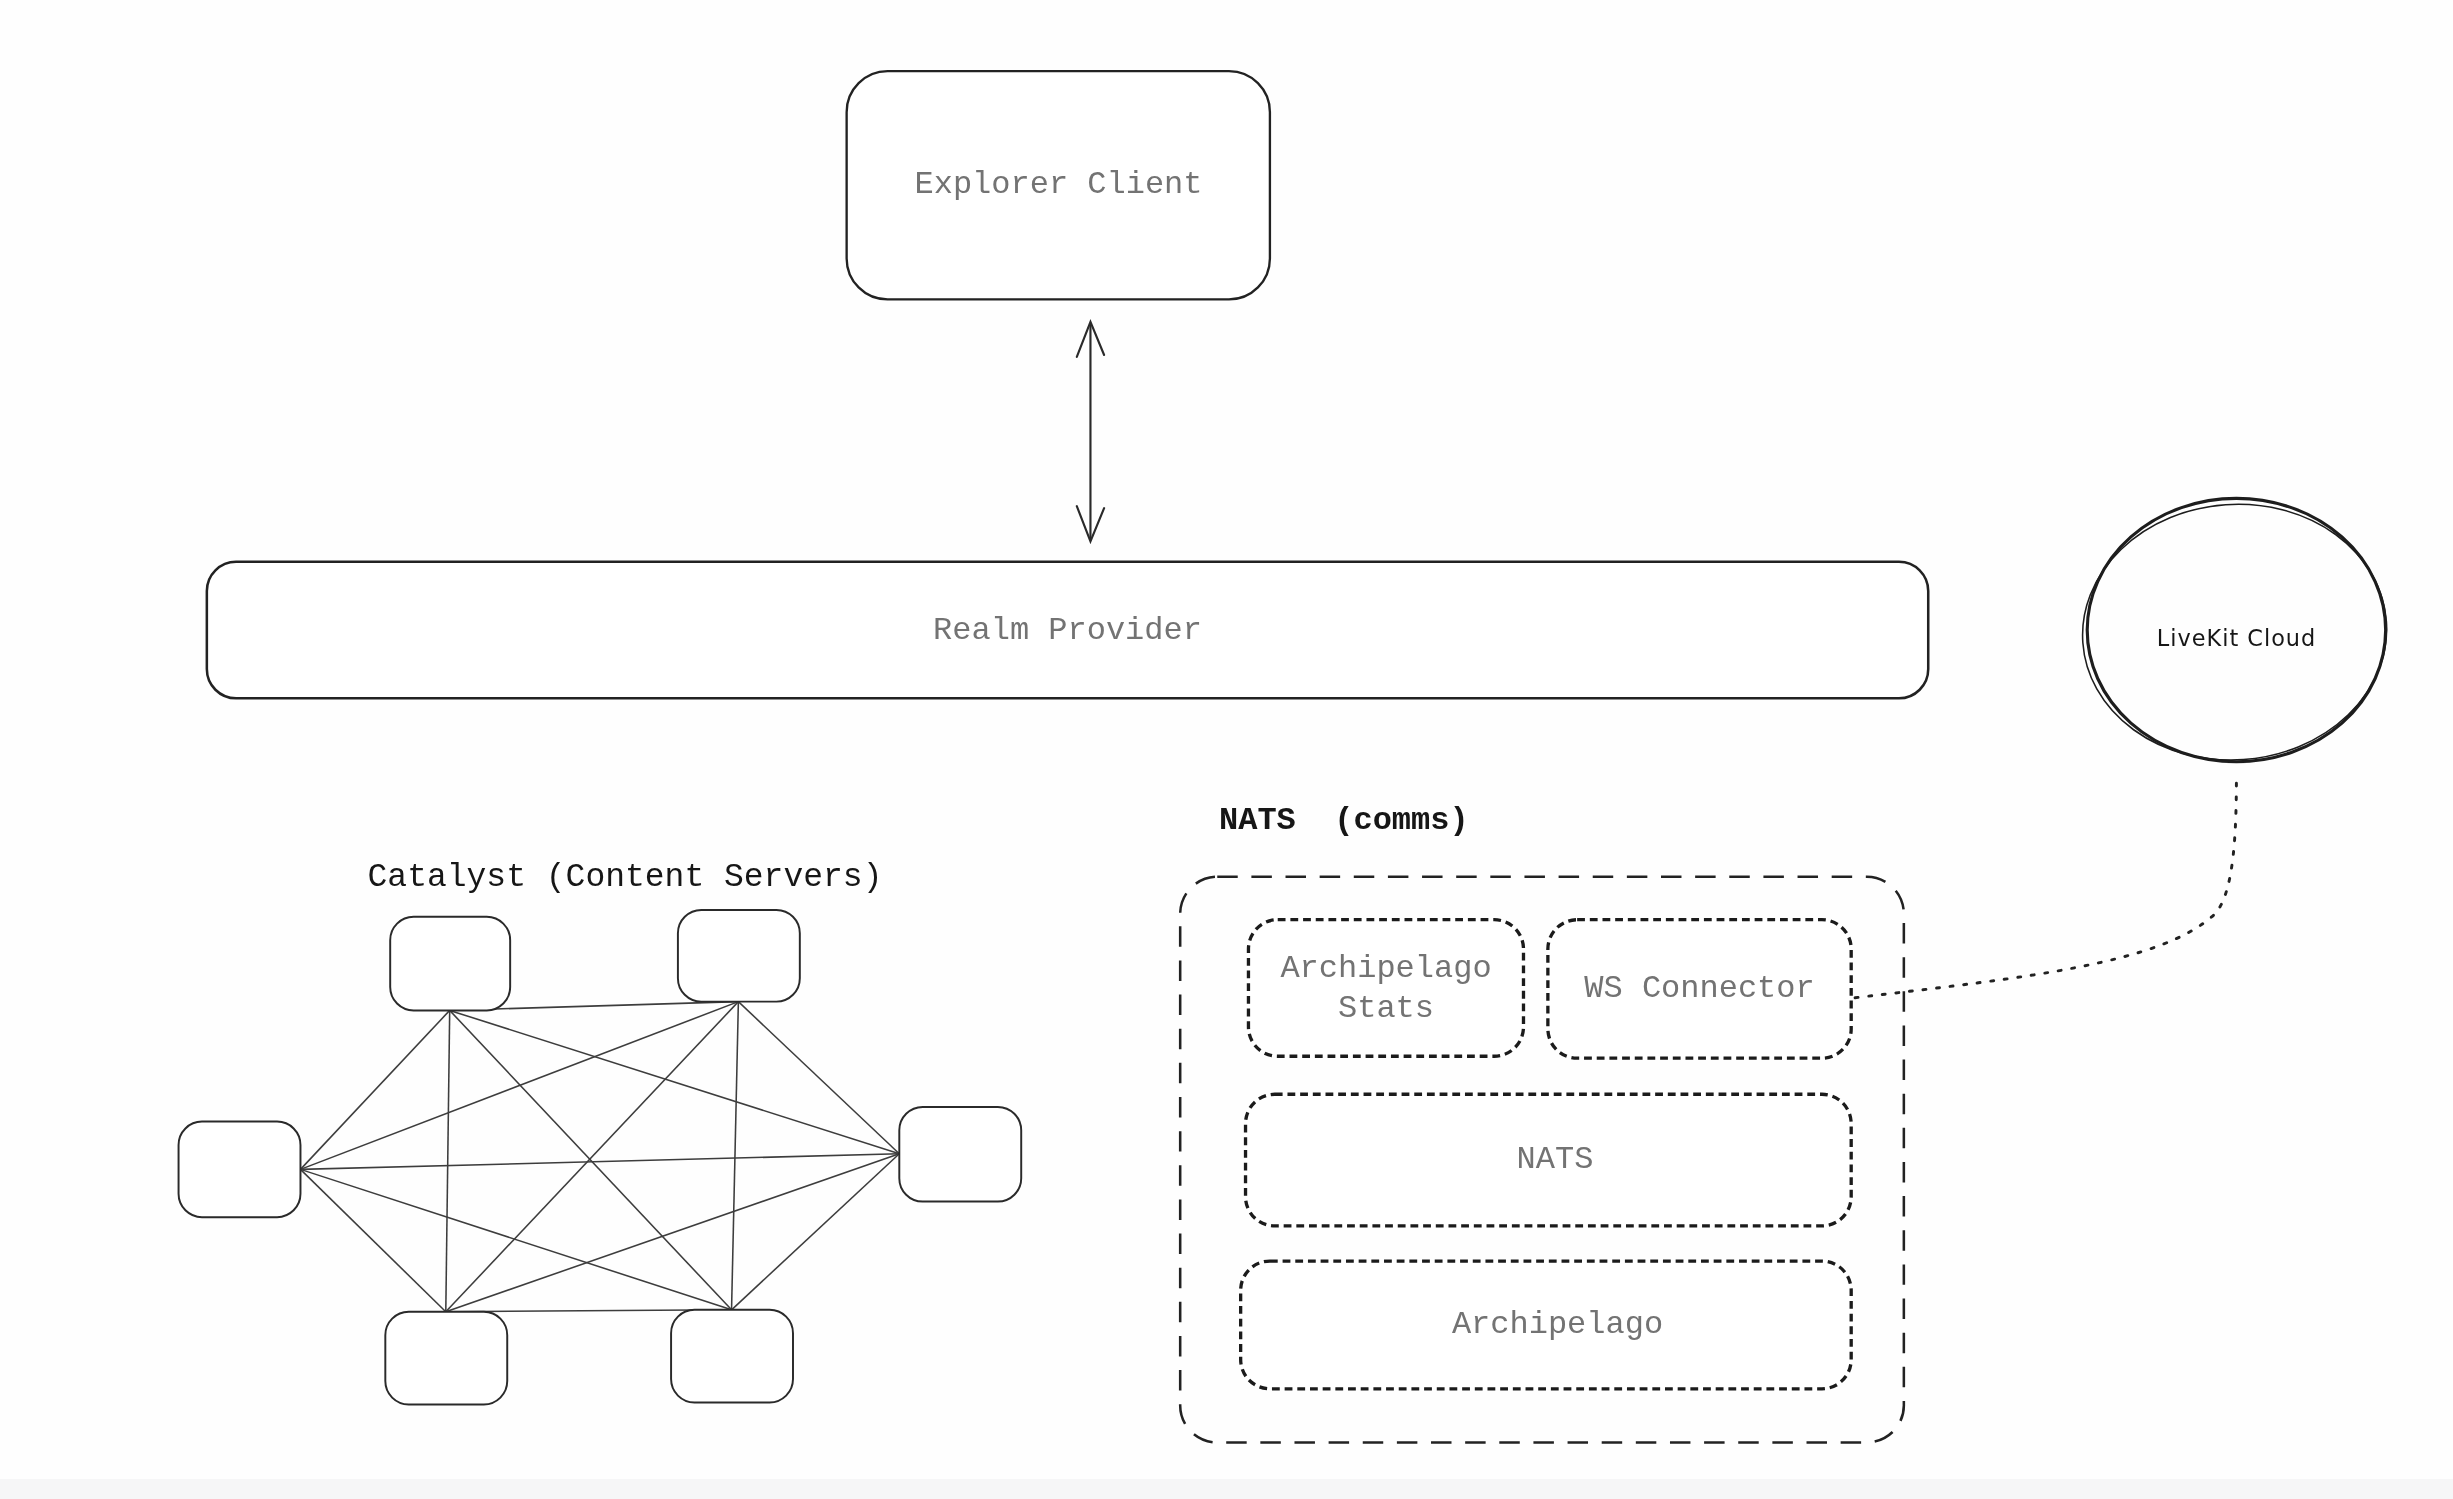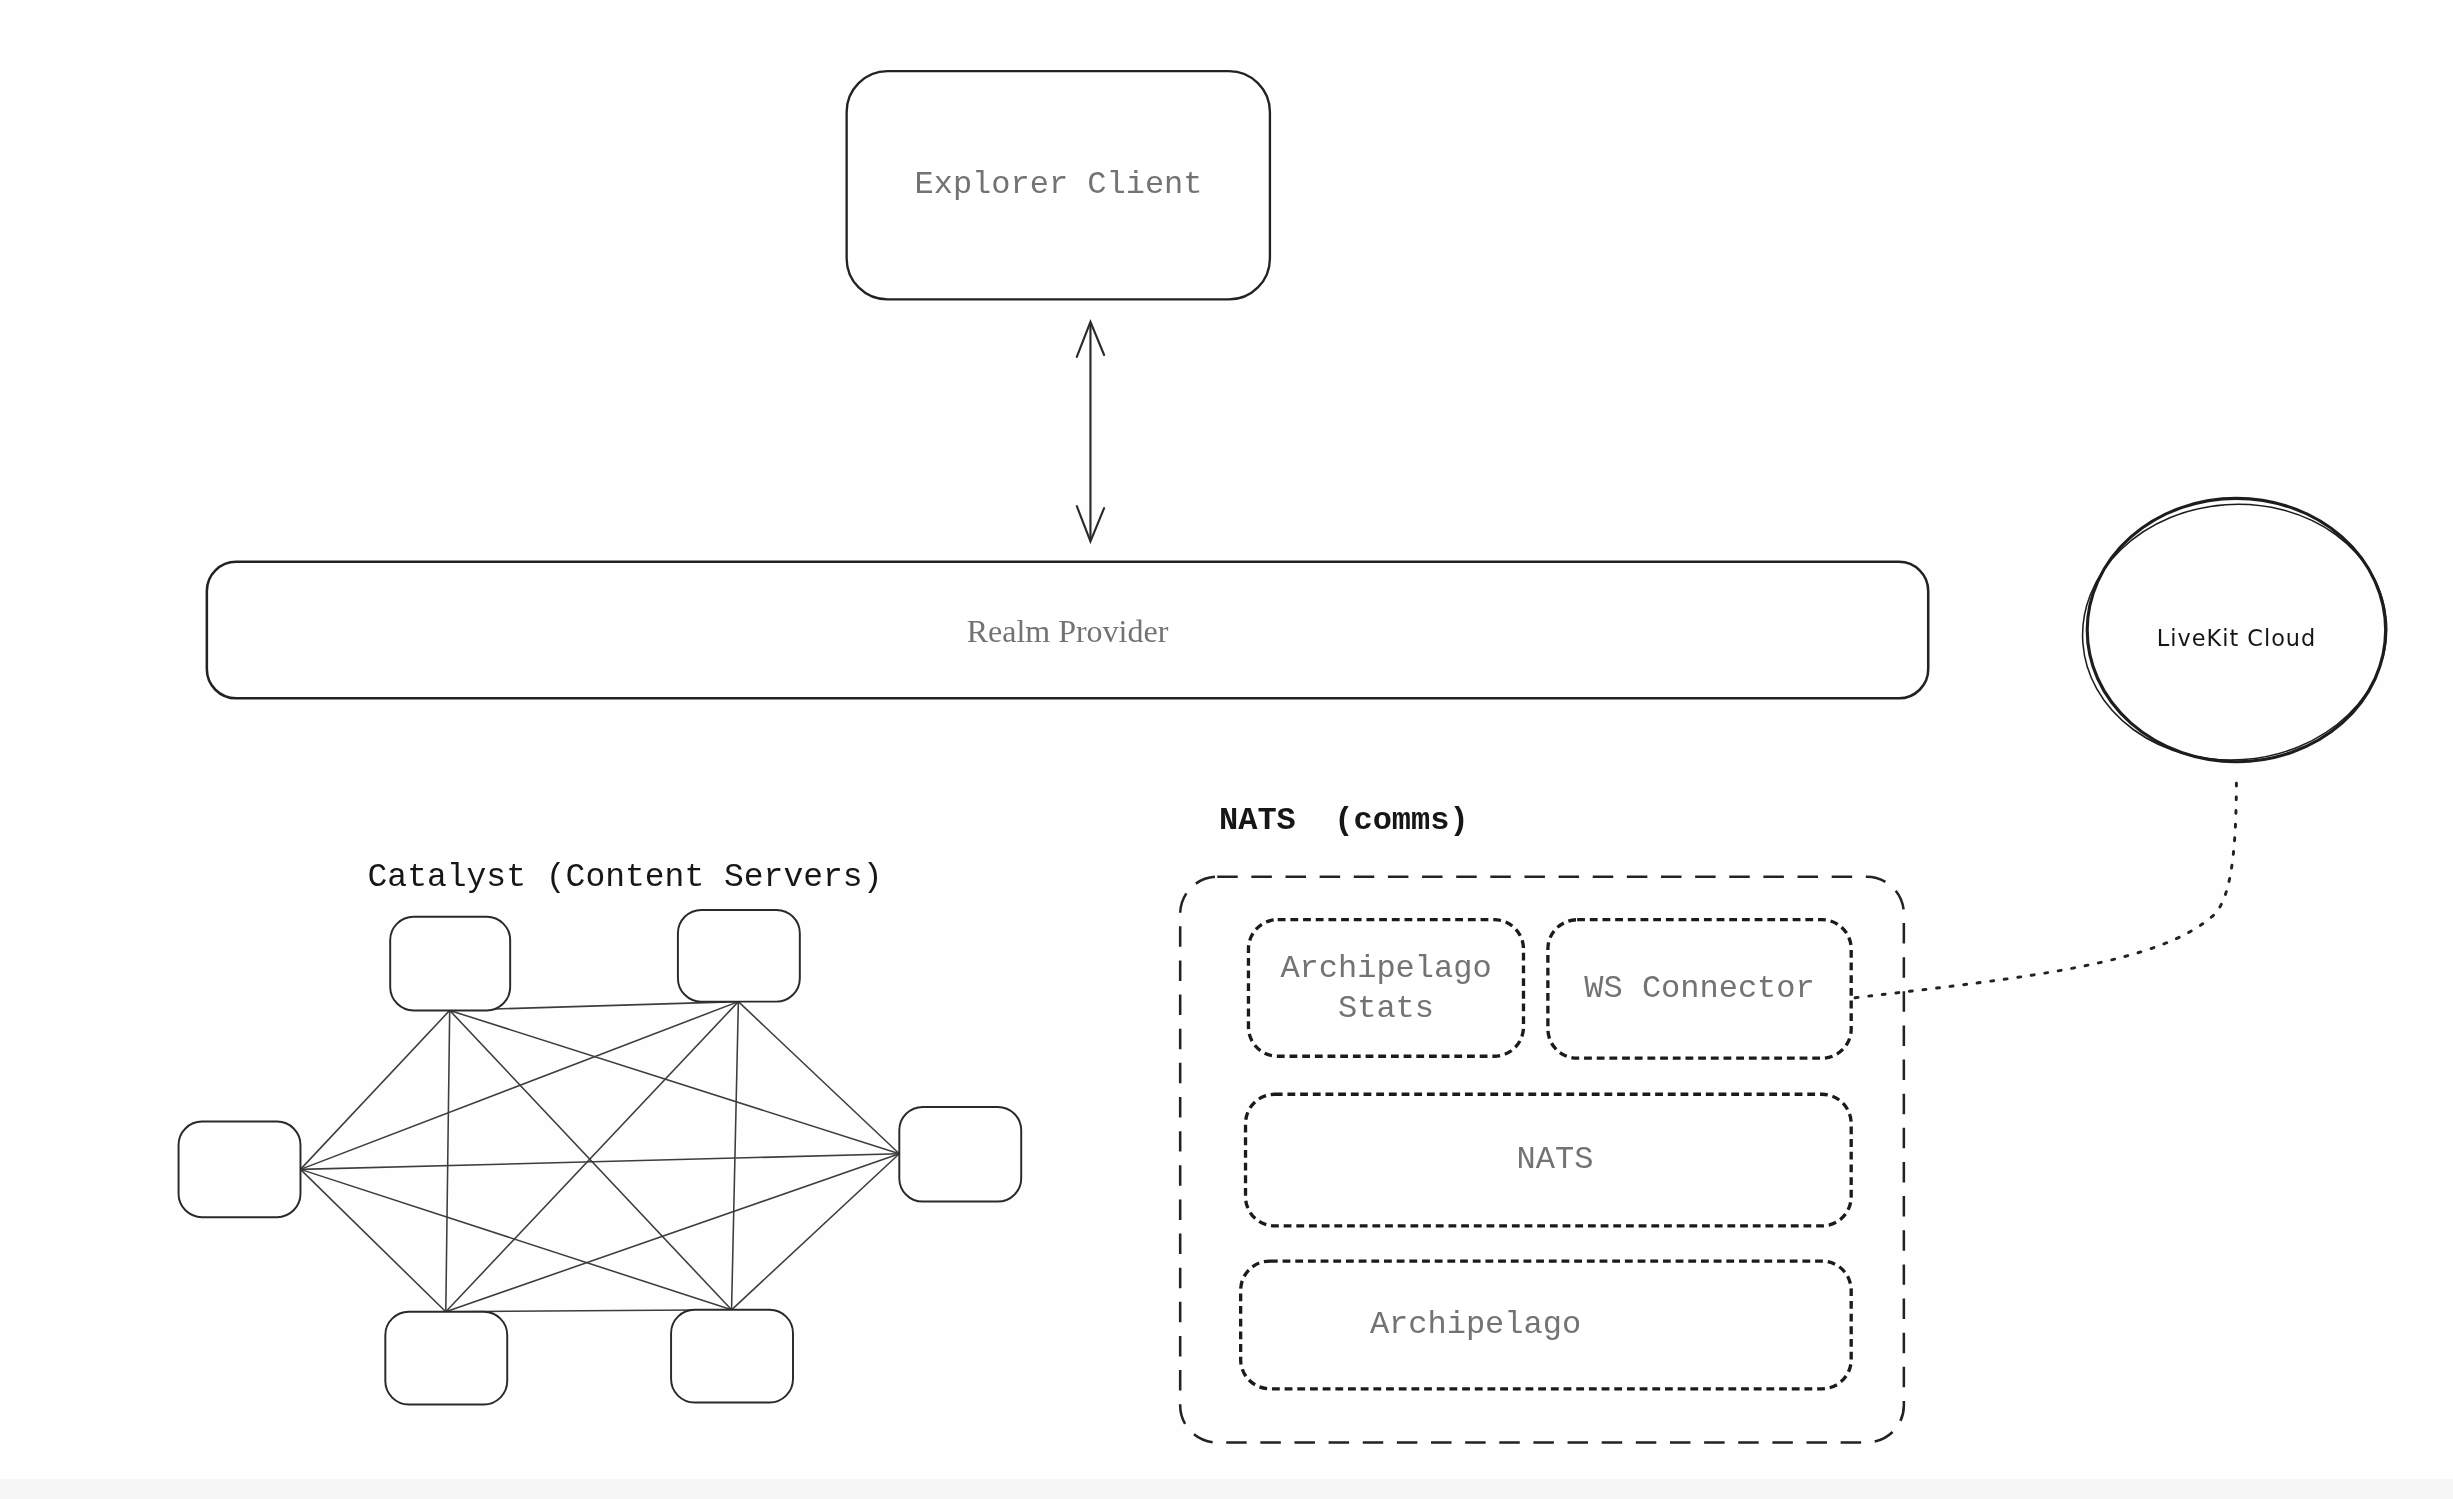"Realm Provider" div.lbl { font-family: Liberation Serif, serif -> none }
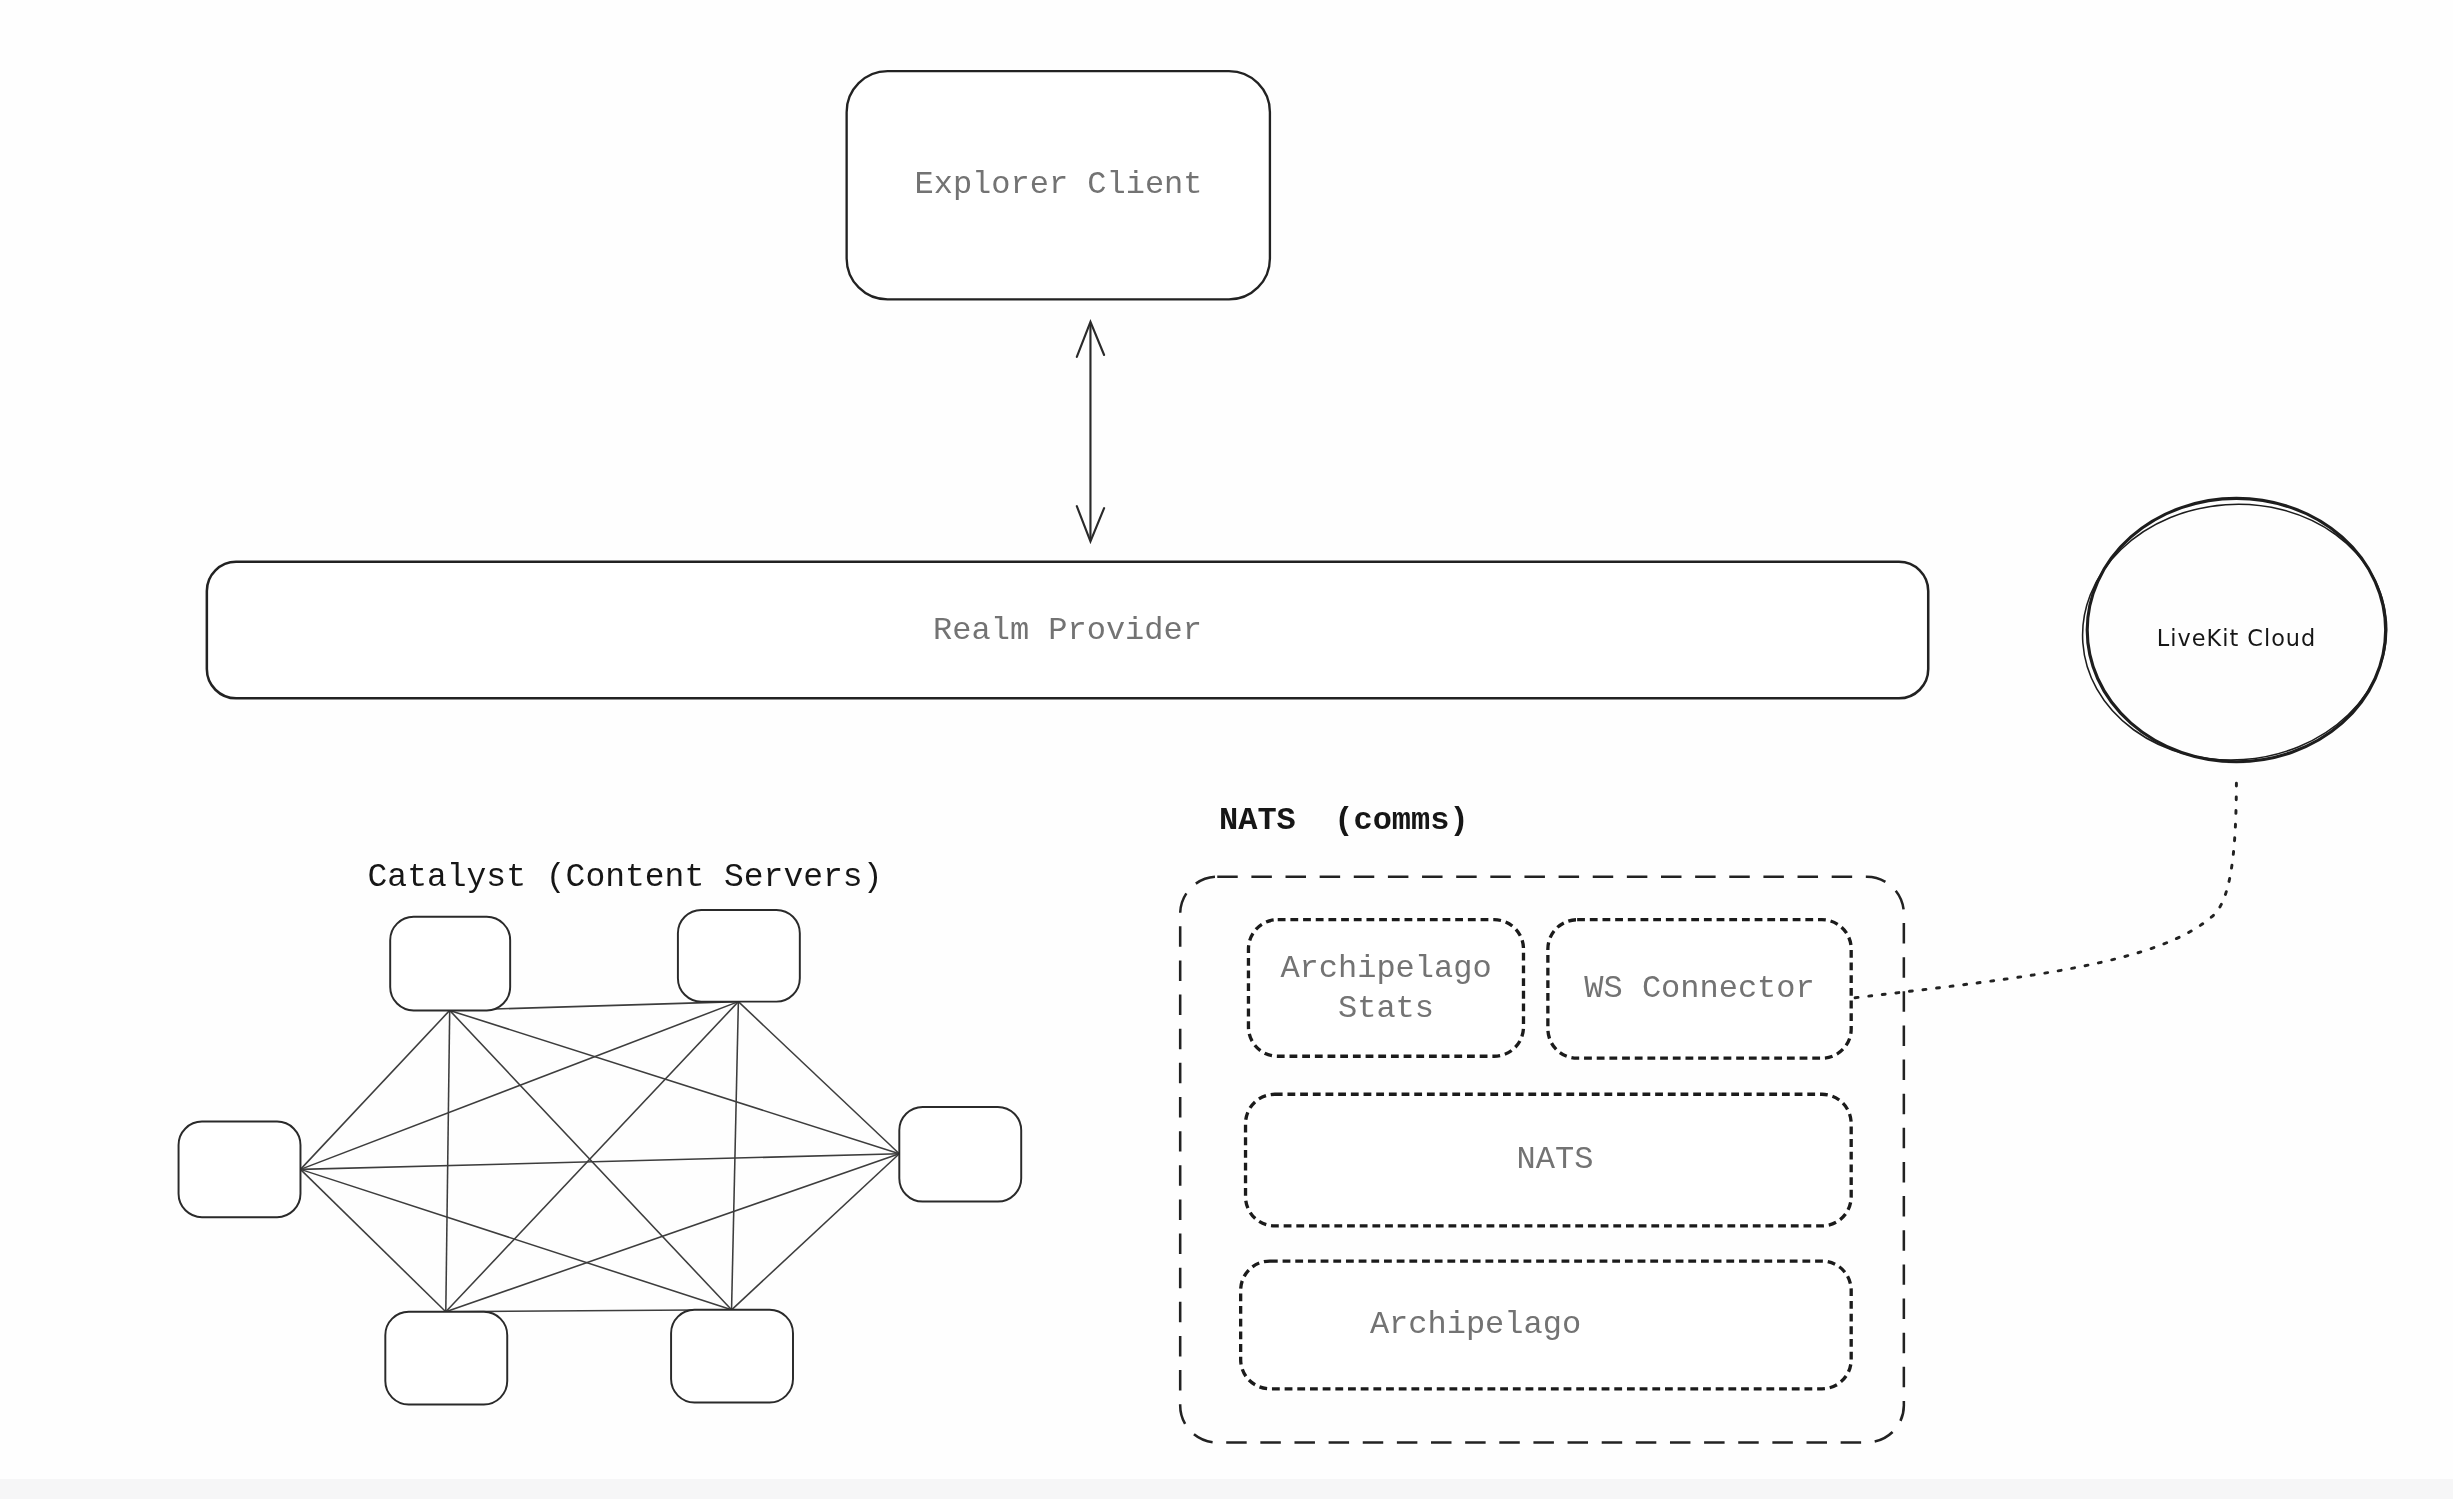"Archipelago" div.lbl { left: 1170px -> 1252px }
